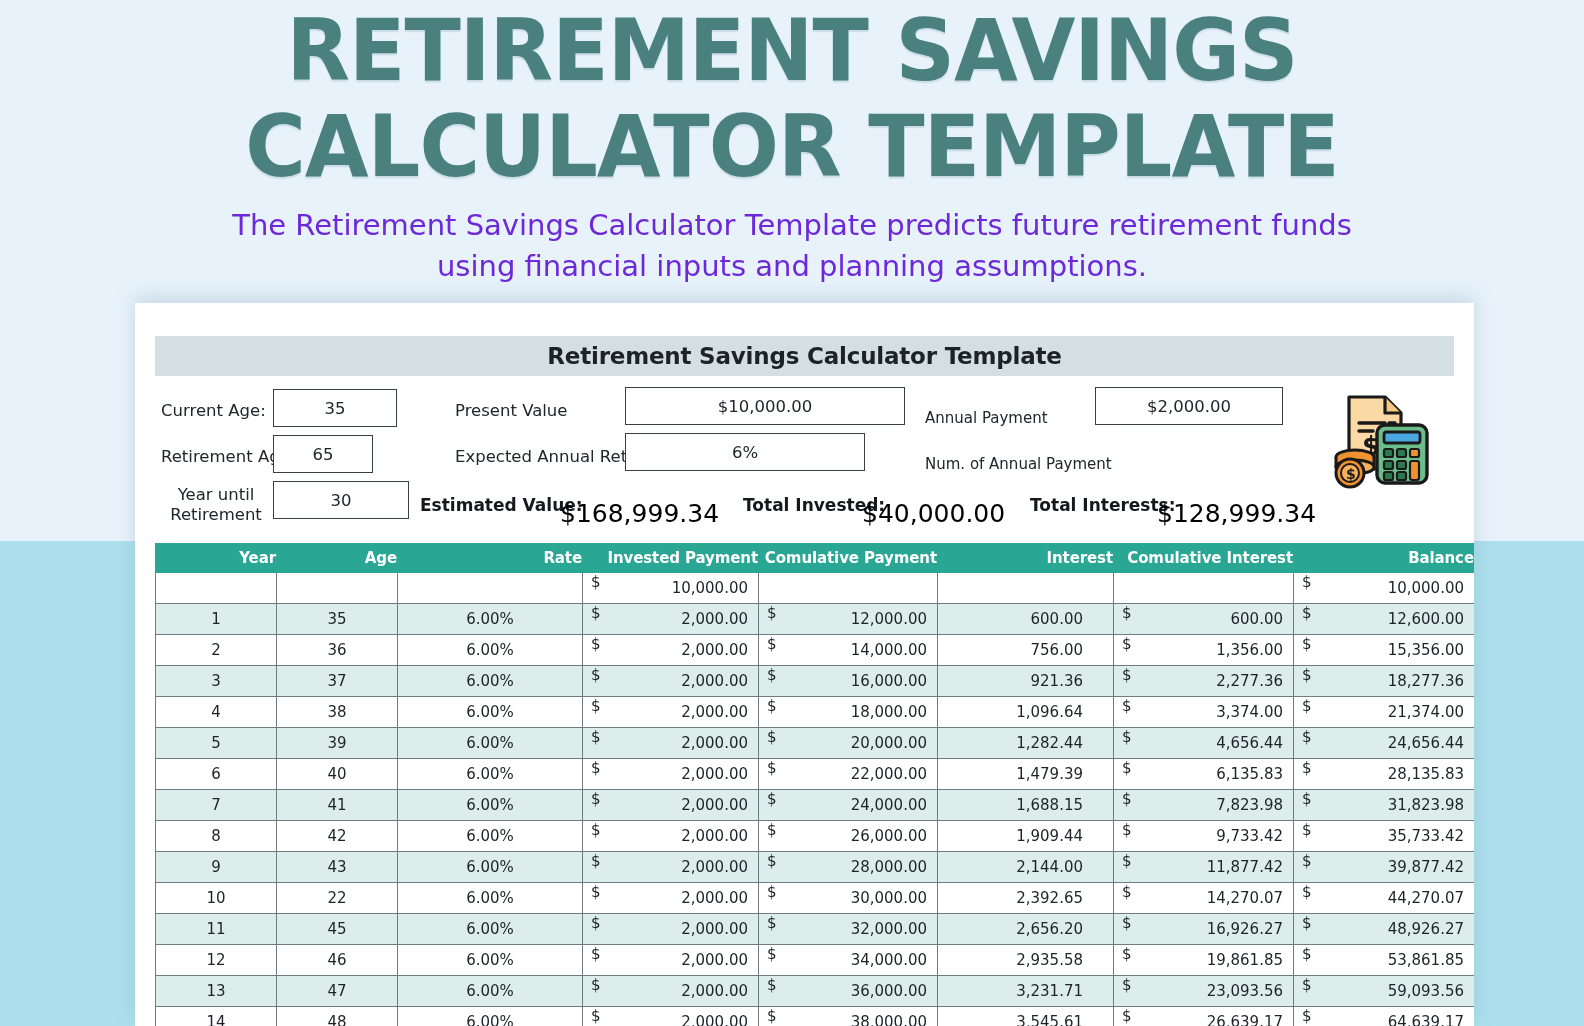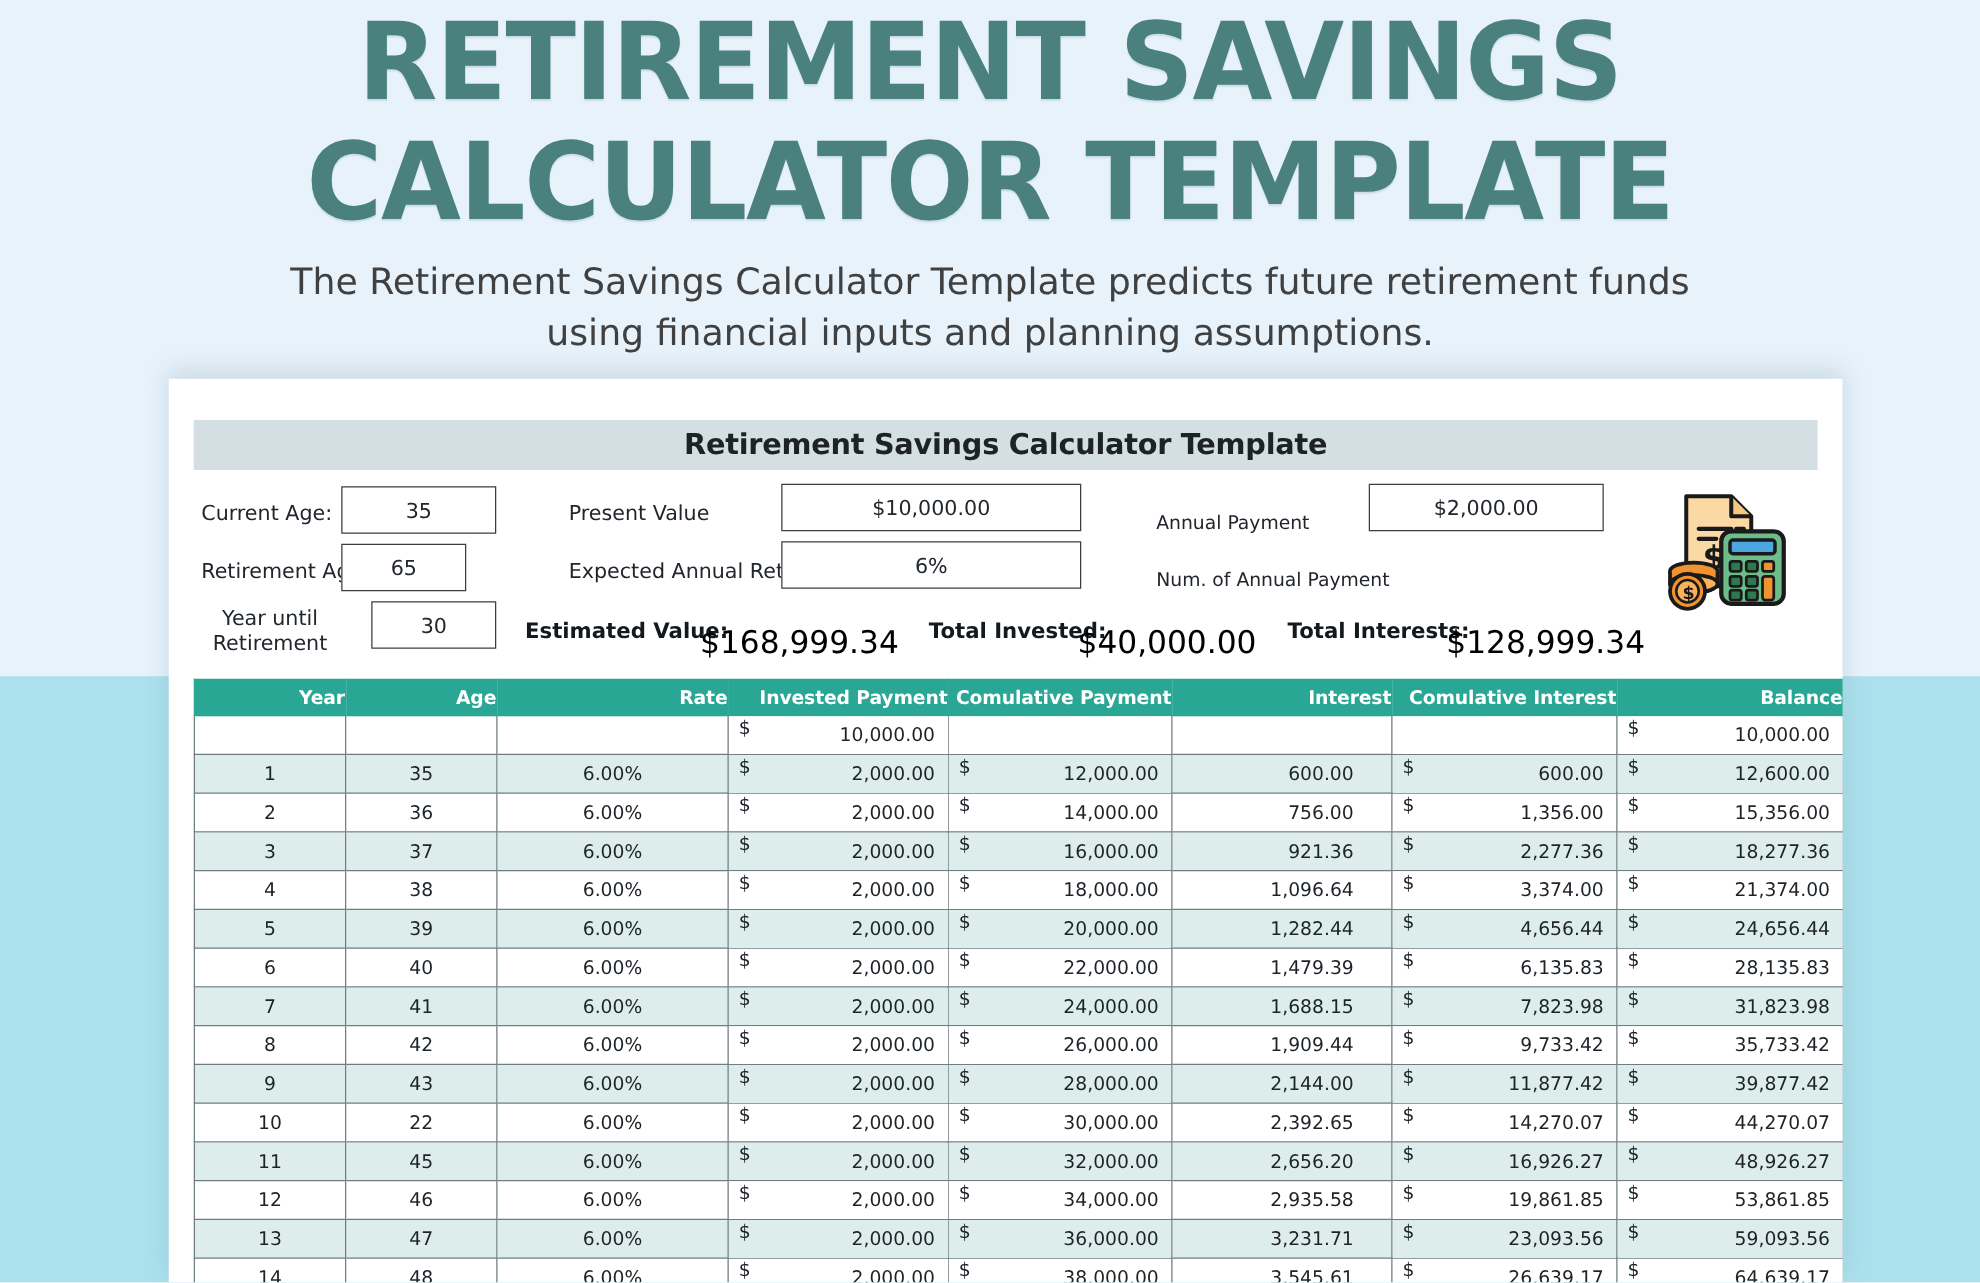"The Retirement Savings Calculator" #subtitle { color: #404040 -> #6d28d9 }
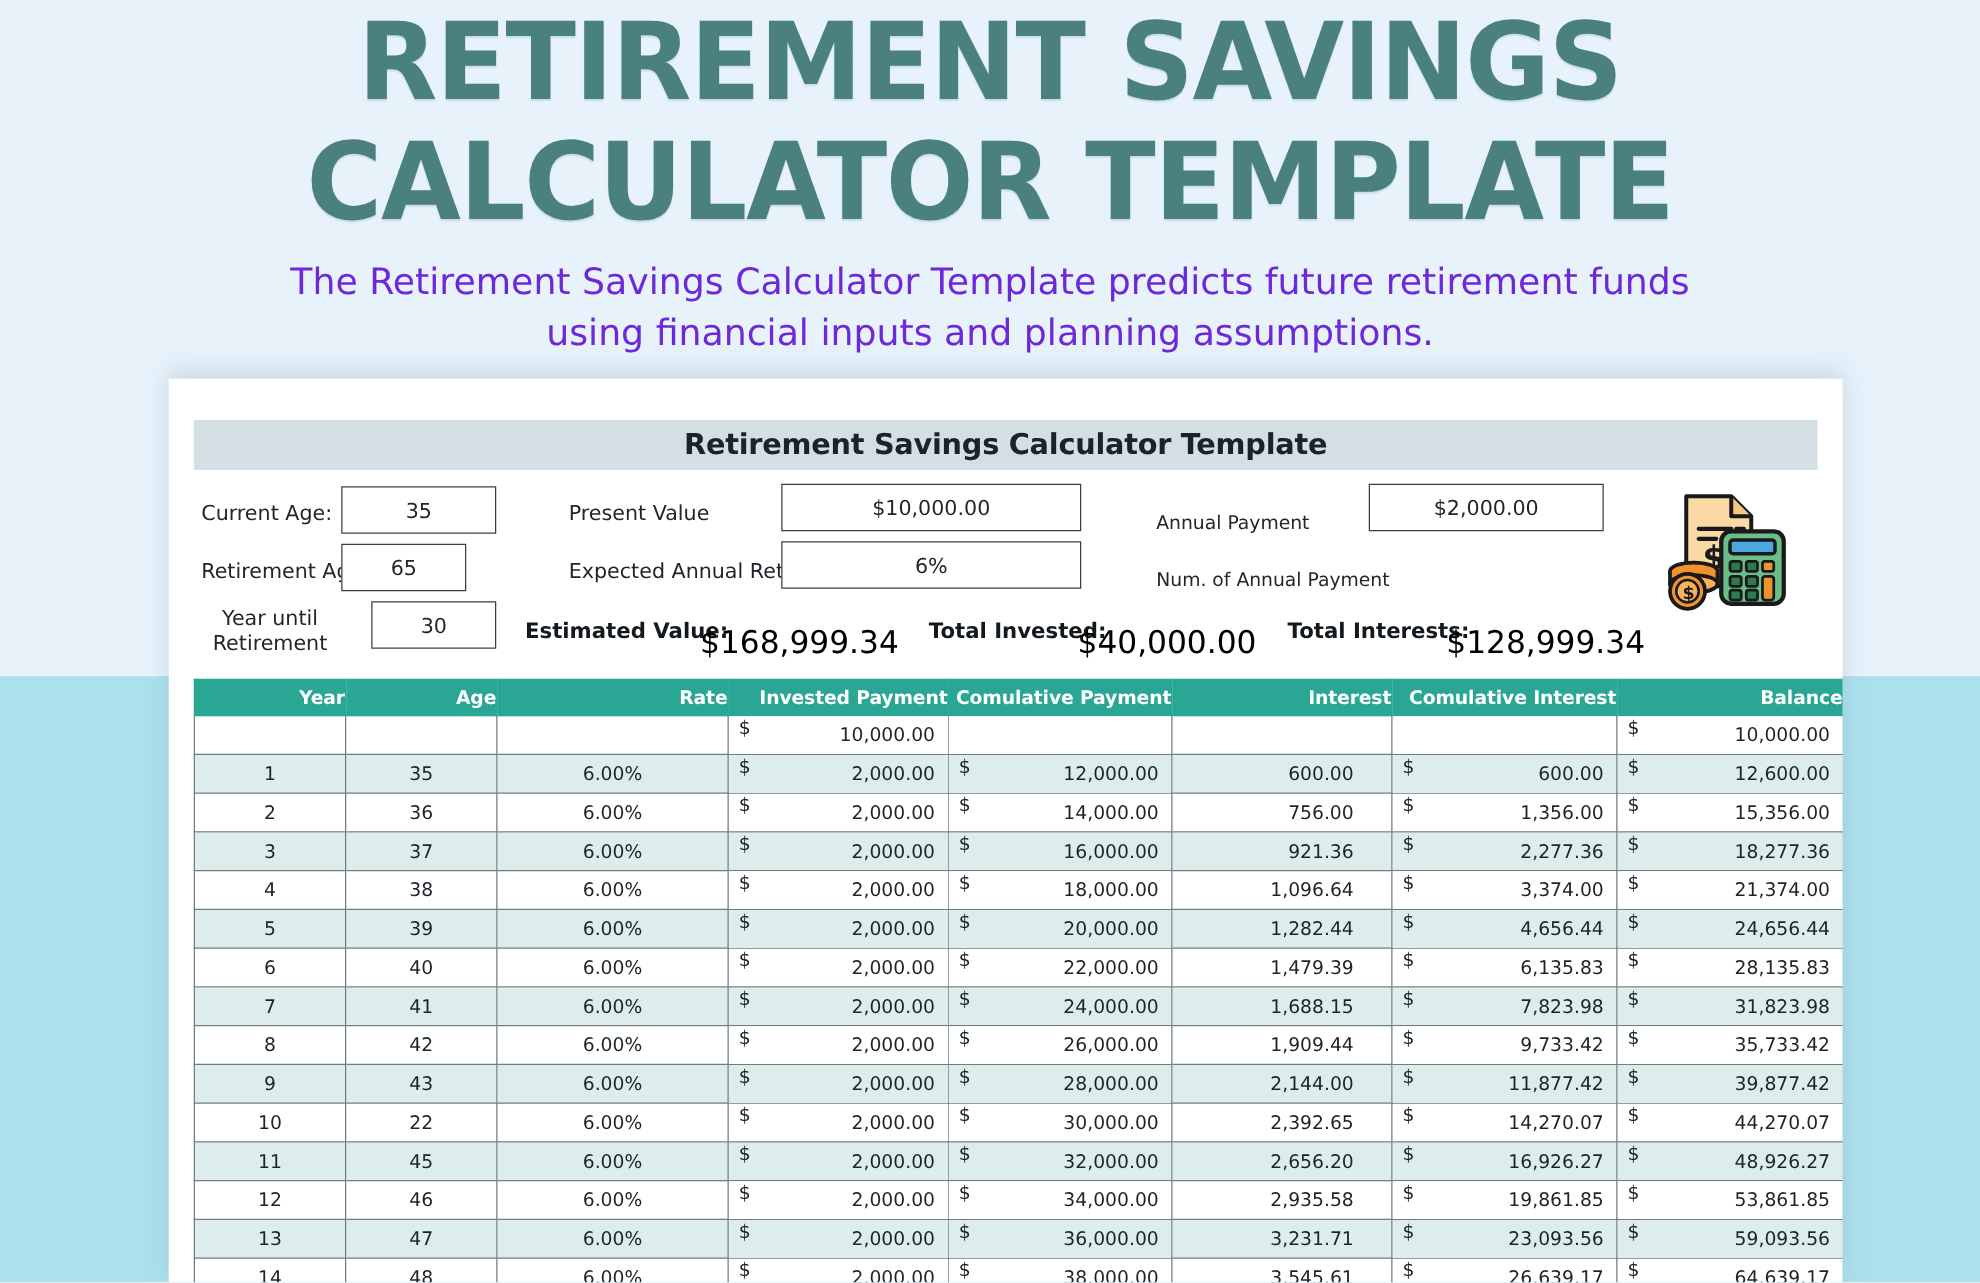"$10,000.00" #box-present-value { width: 240px -> 280px }
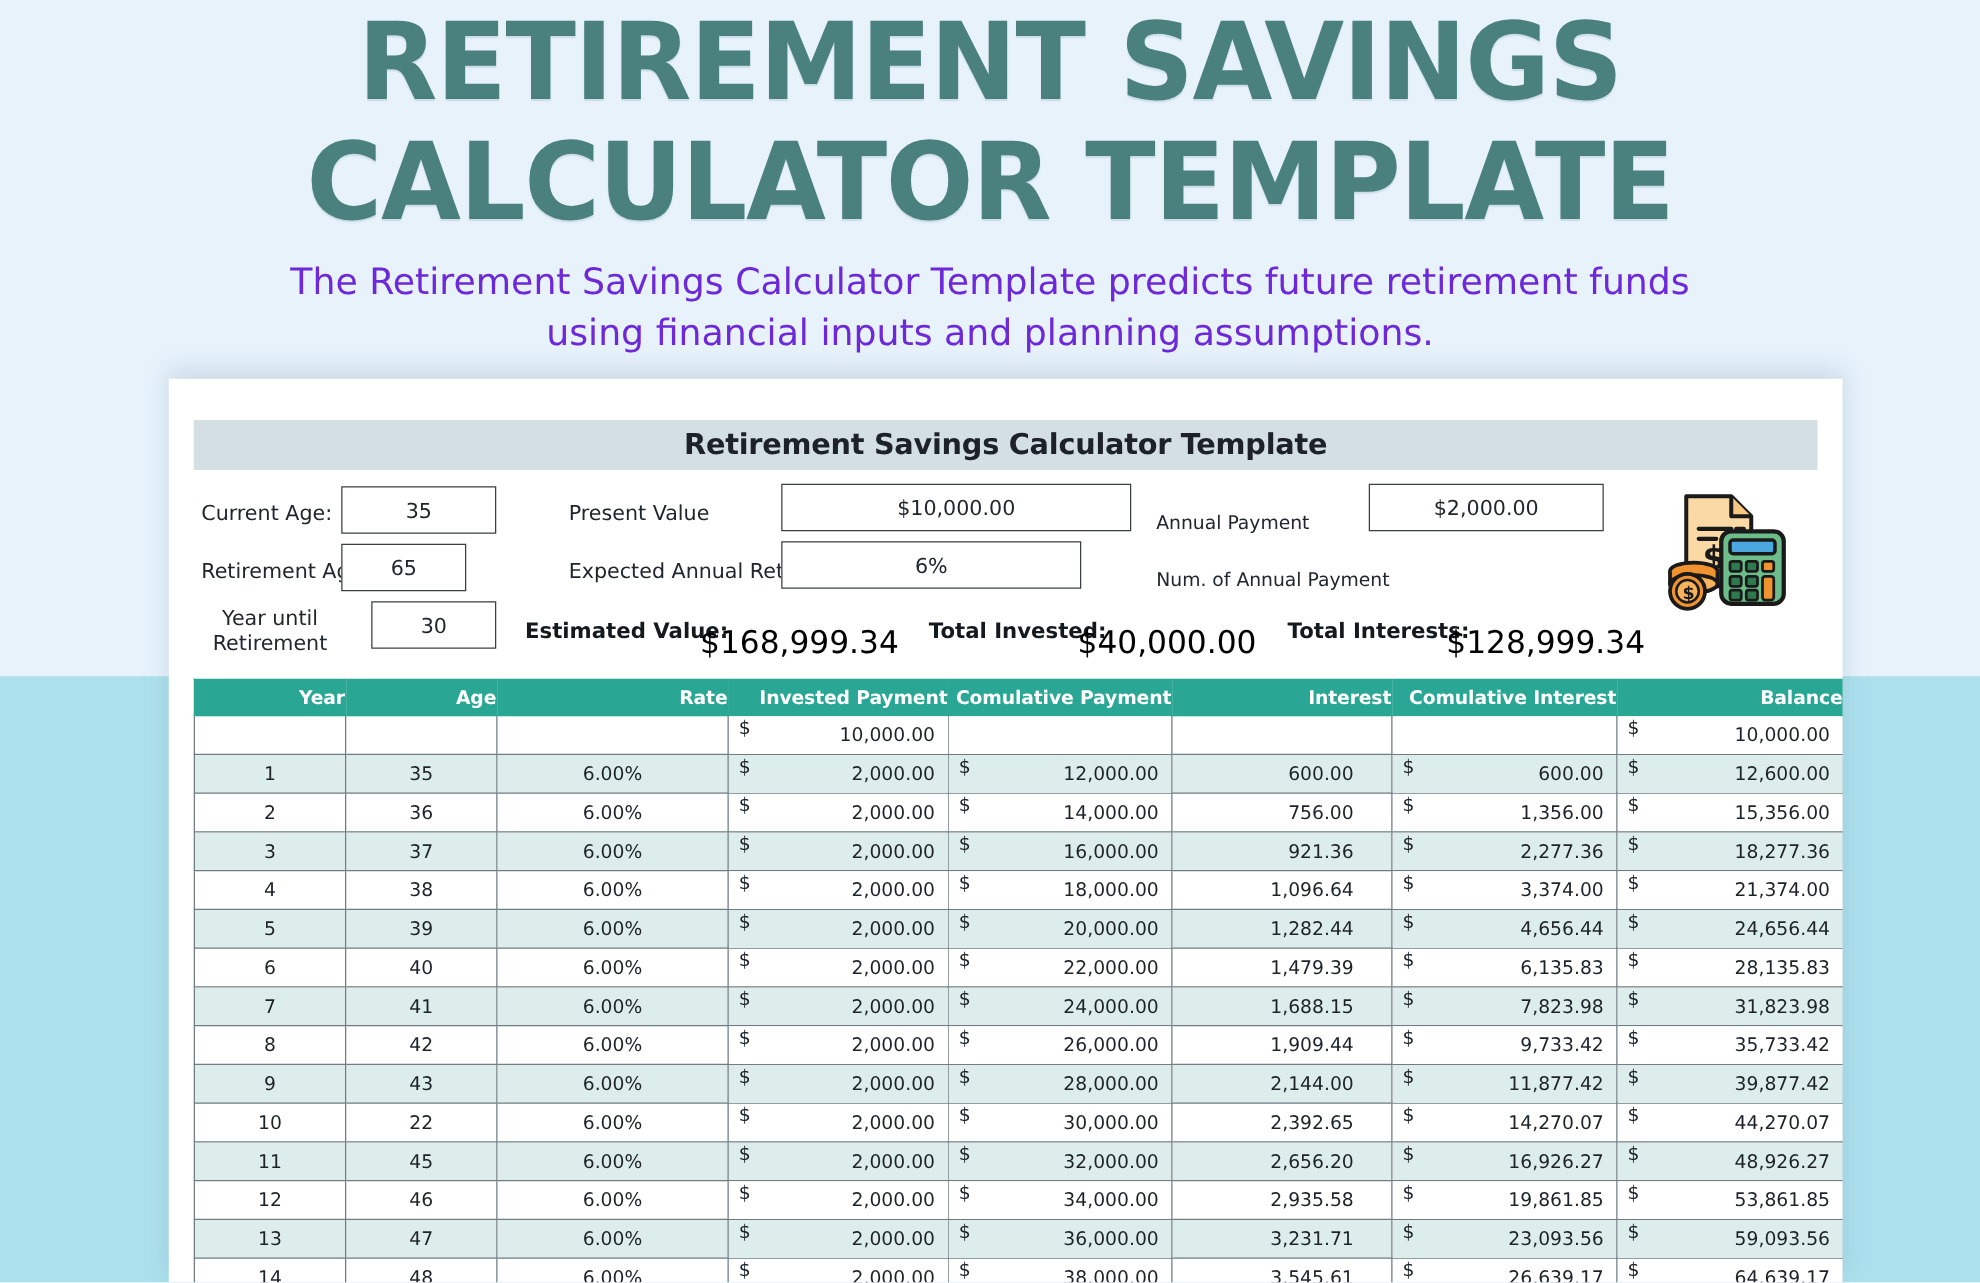"30" #box-years-until { margin-left: 24px -> none; width: 100px -> 136px }
